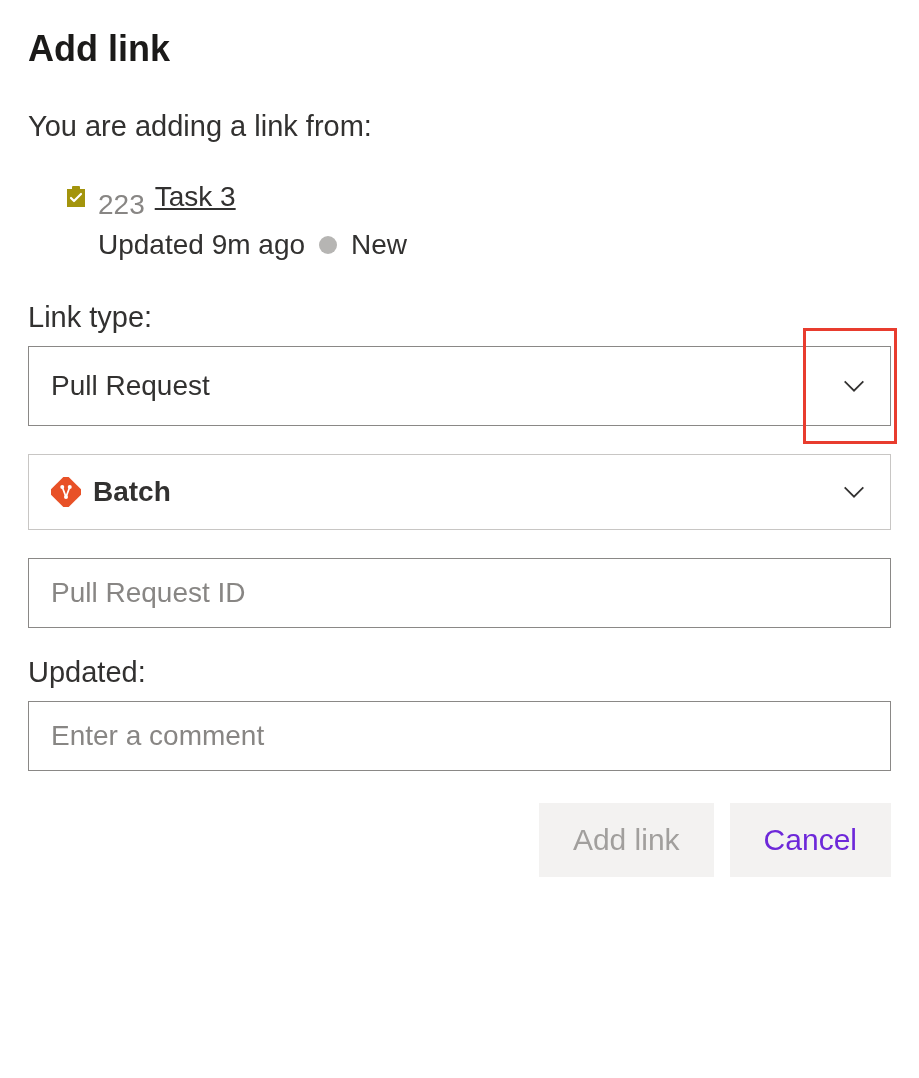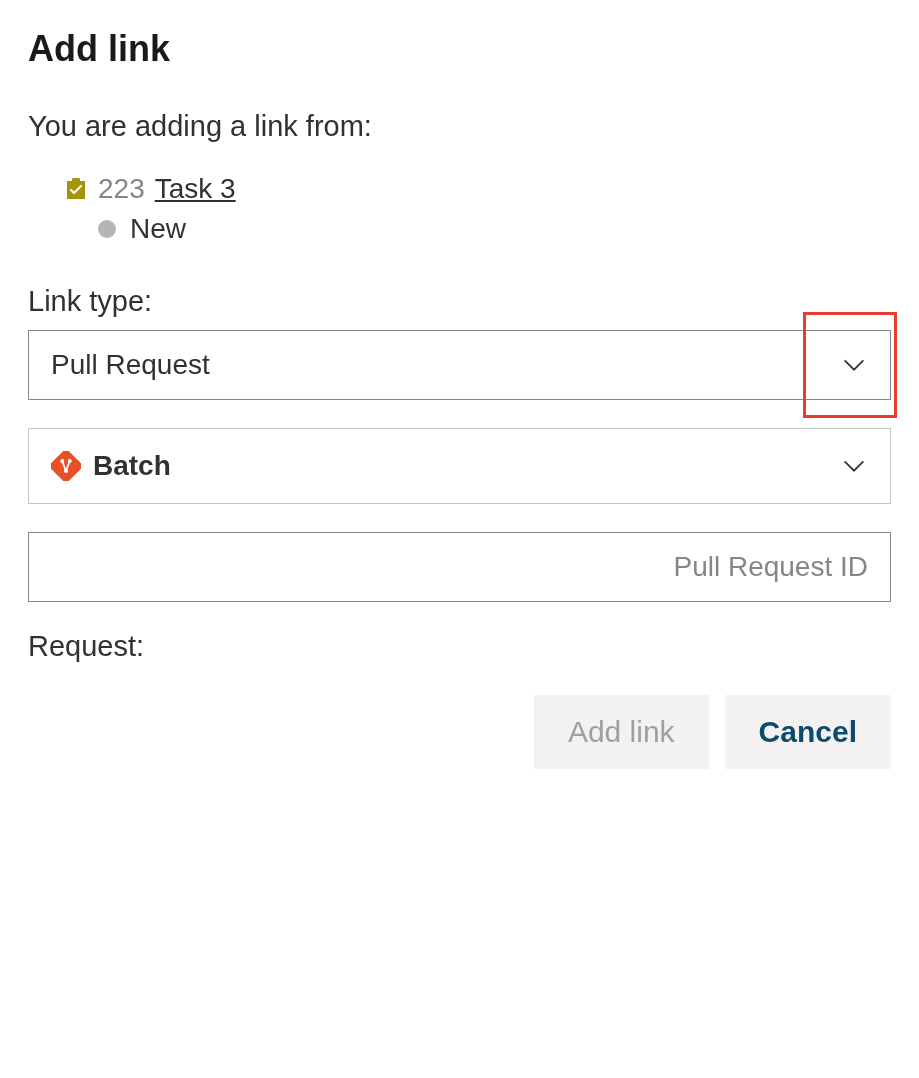"223" .work-item-id { margin-top: none -> 16px }
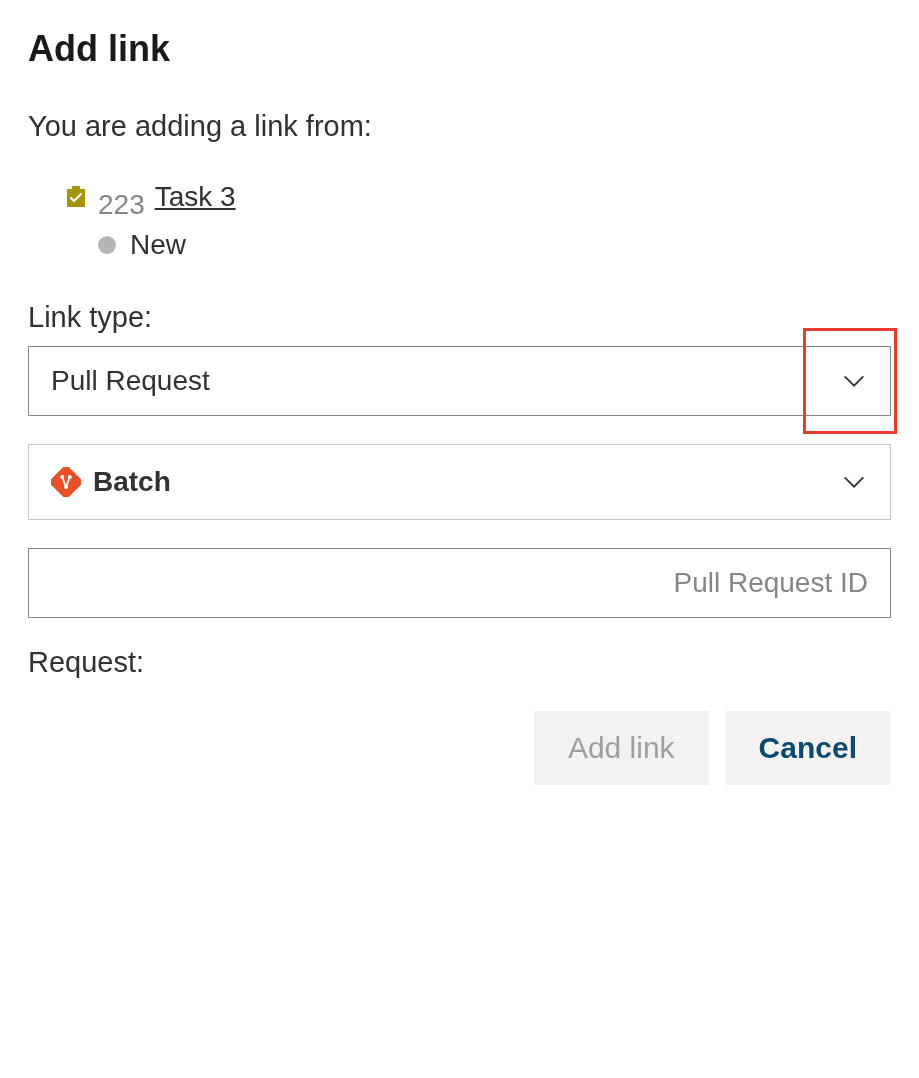"Updated 9m ago" span { html: none -> <span>Updated 9m ago</span> }
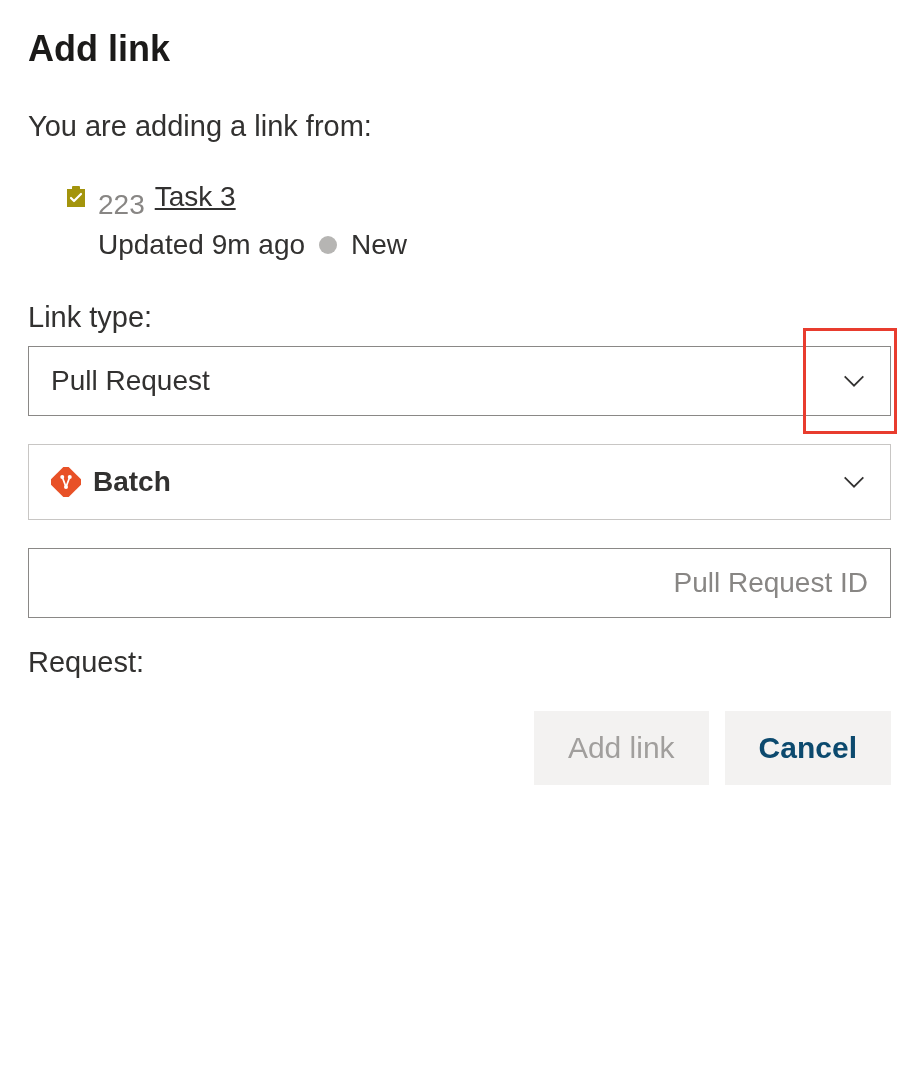"Pull Request" .select-box { height: 70px -> 80px }
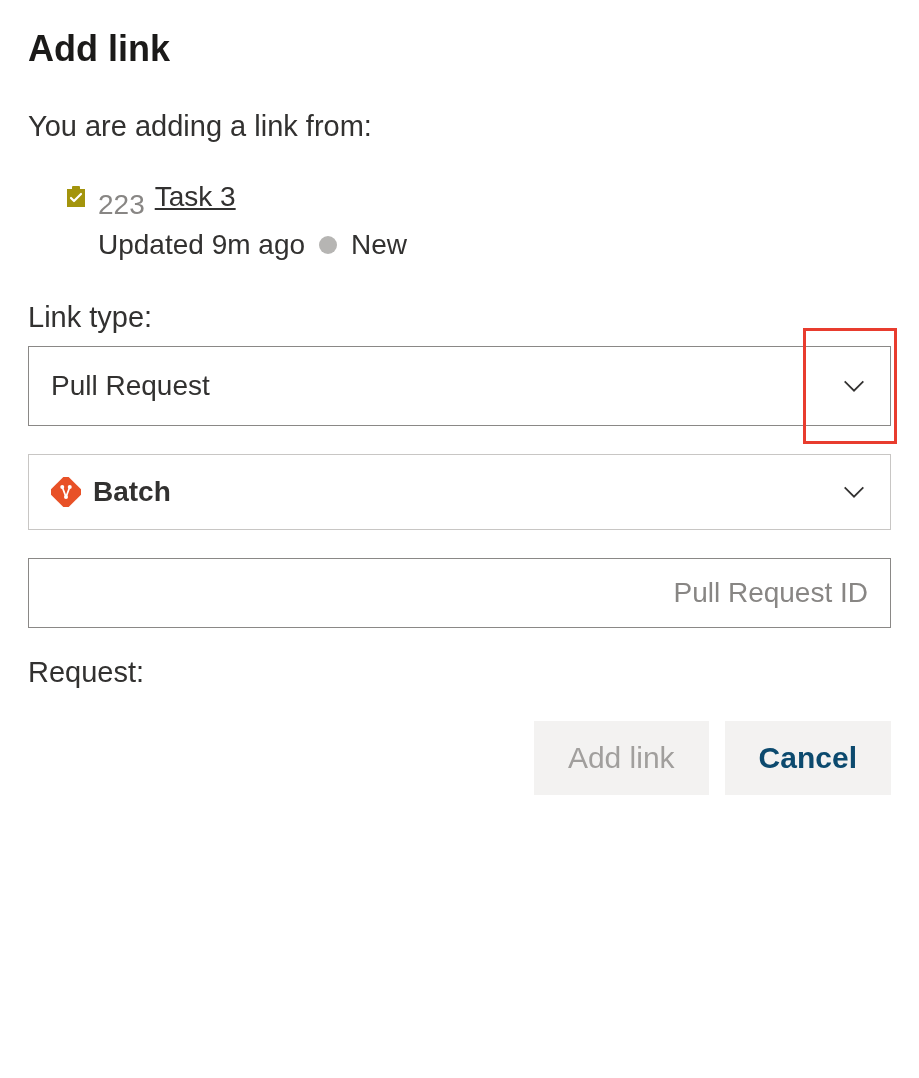"Pull Request ID" .text-input { text-align: right -> none }
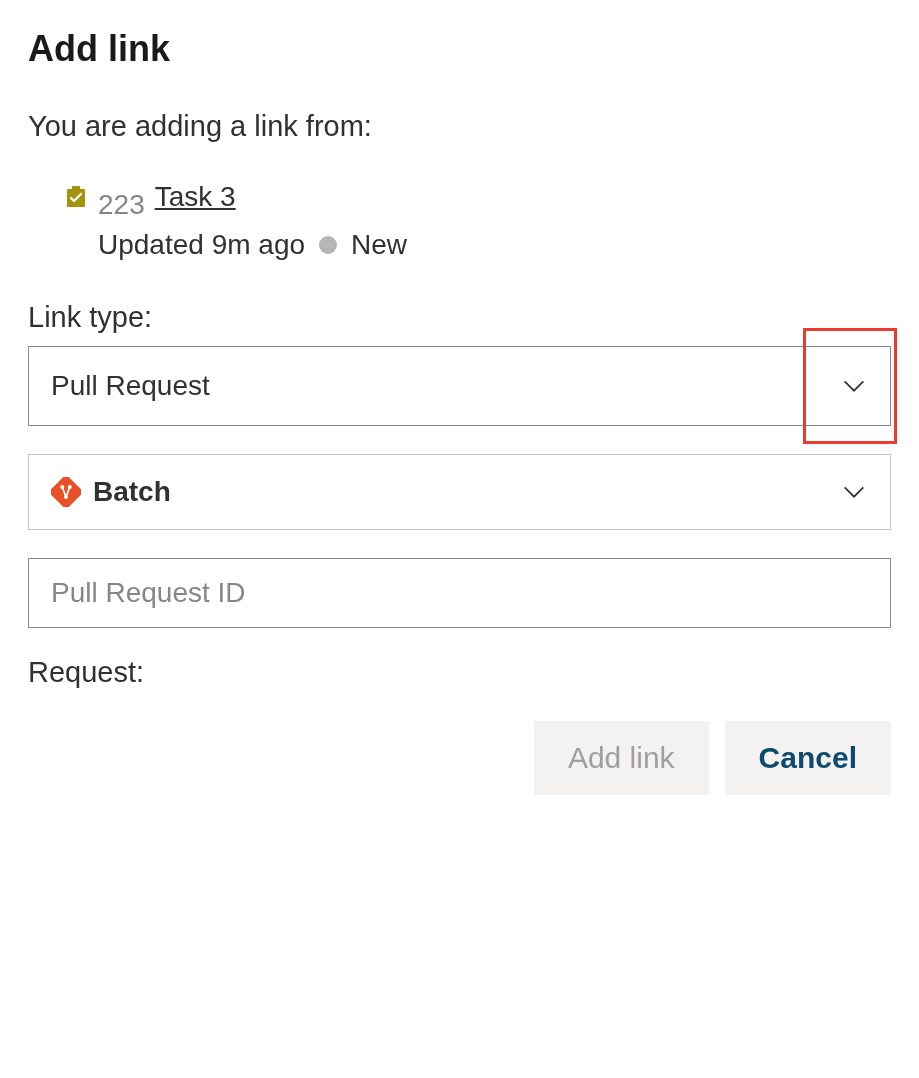"Request:" div.field-label { text: Request -> Updated }
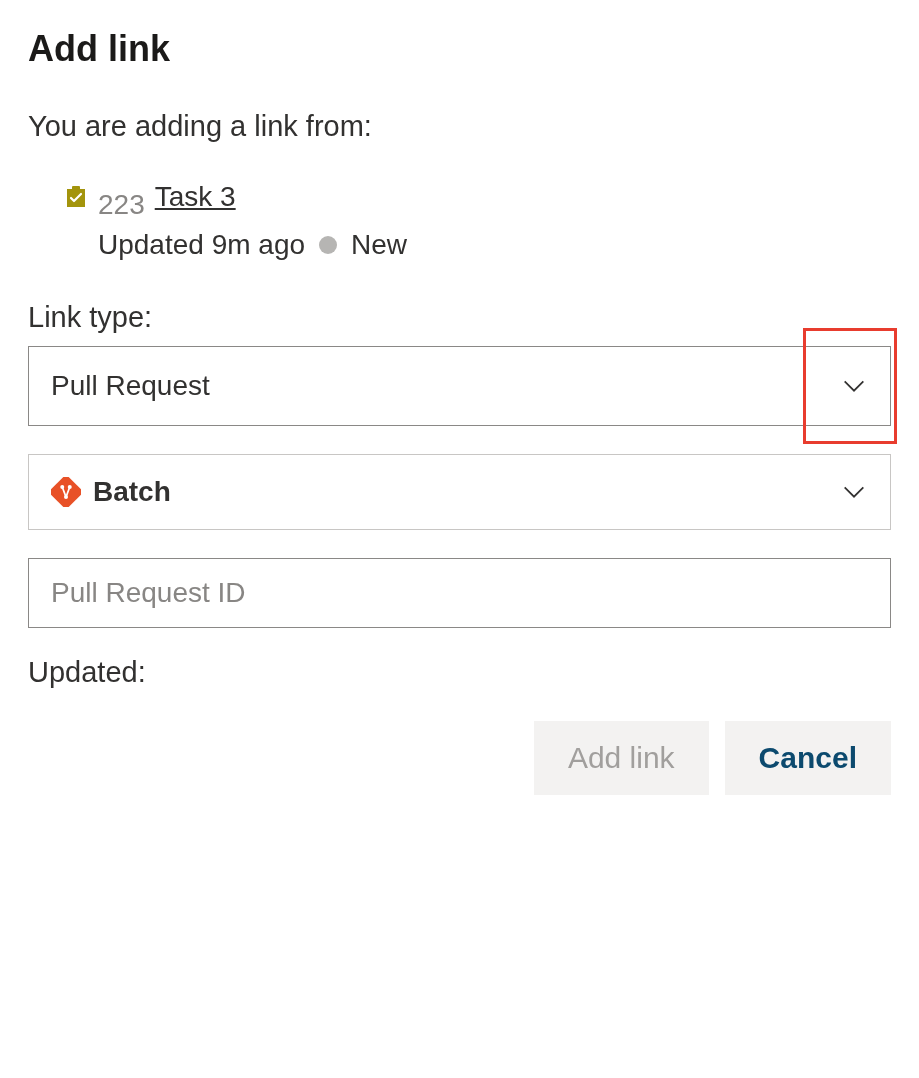"Enter a comment" input.text-input { html: none -> <input> }
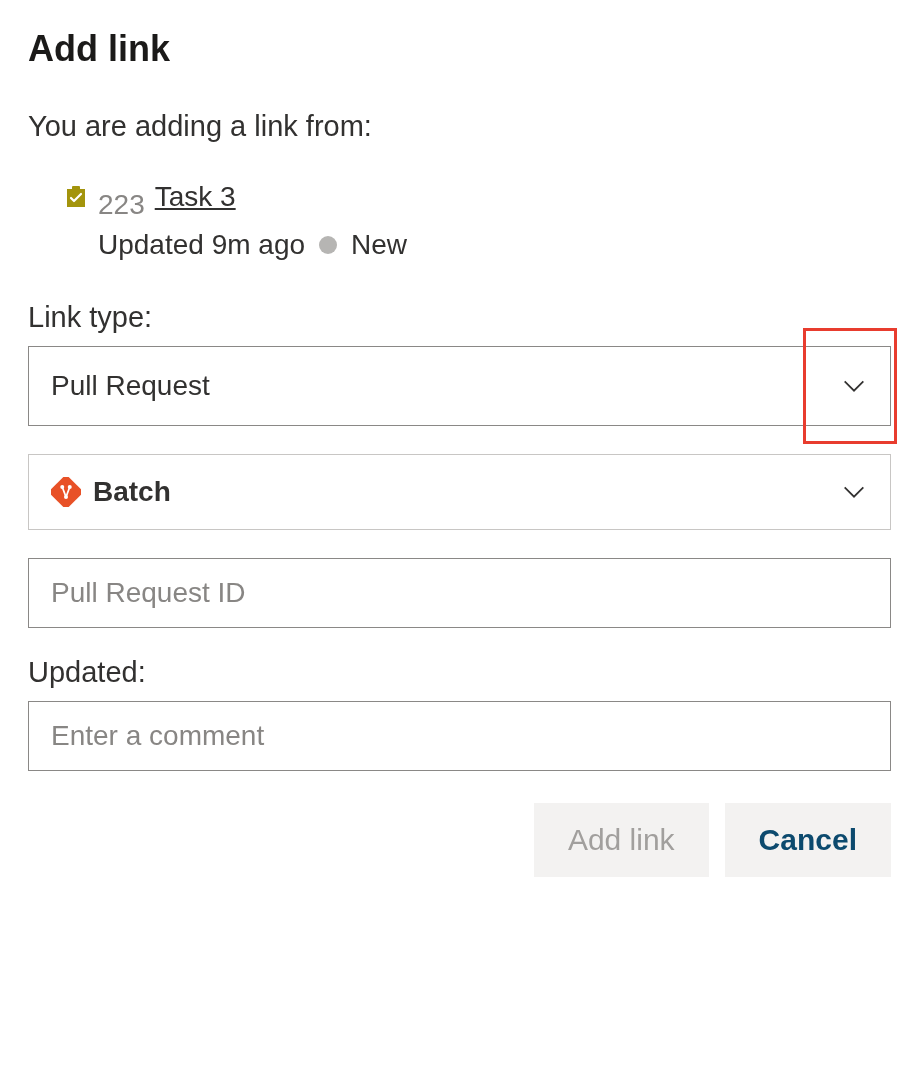"Cancel" .btn { color: #0c4a6e -> #6d28d9; font-weight: 700 -> 400 }
